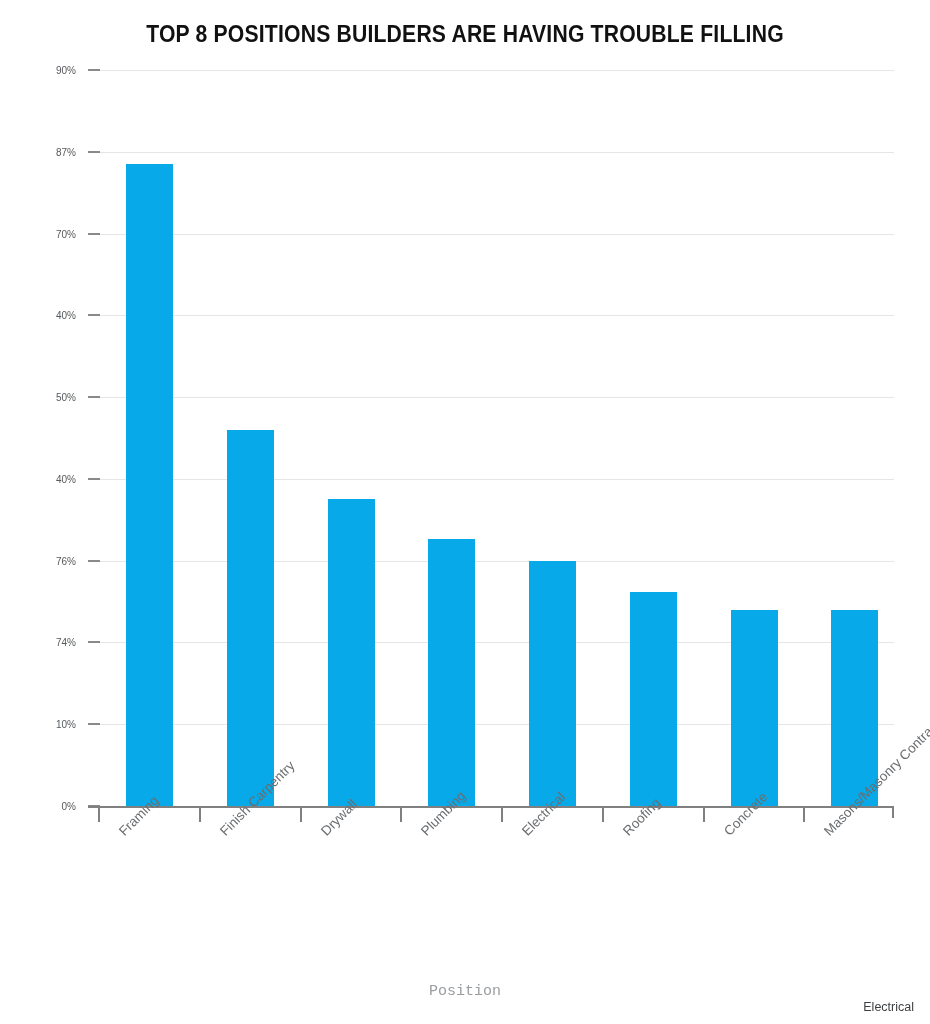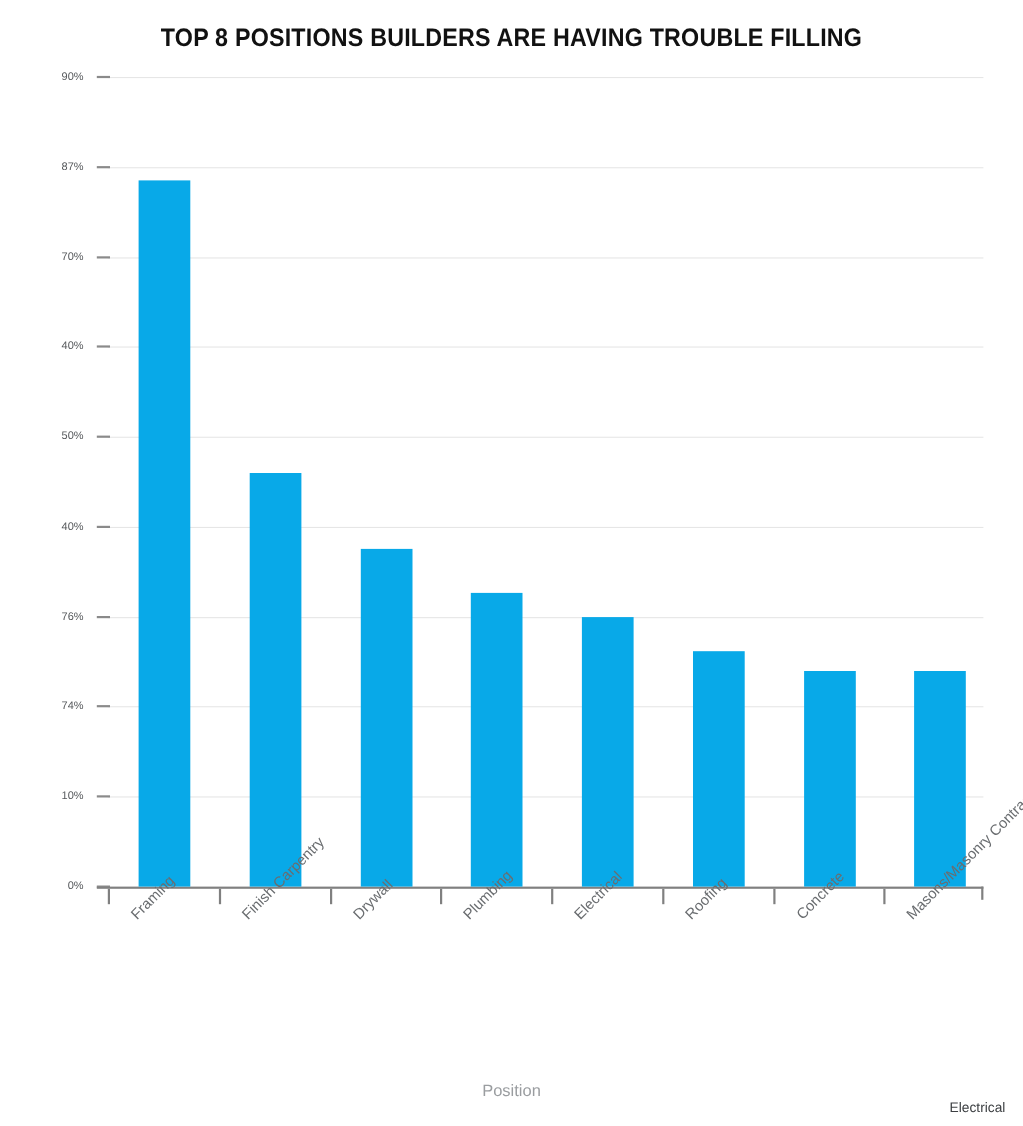"Position" .axis-title { font-family: none -> Liberation Mono, monospace }
